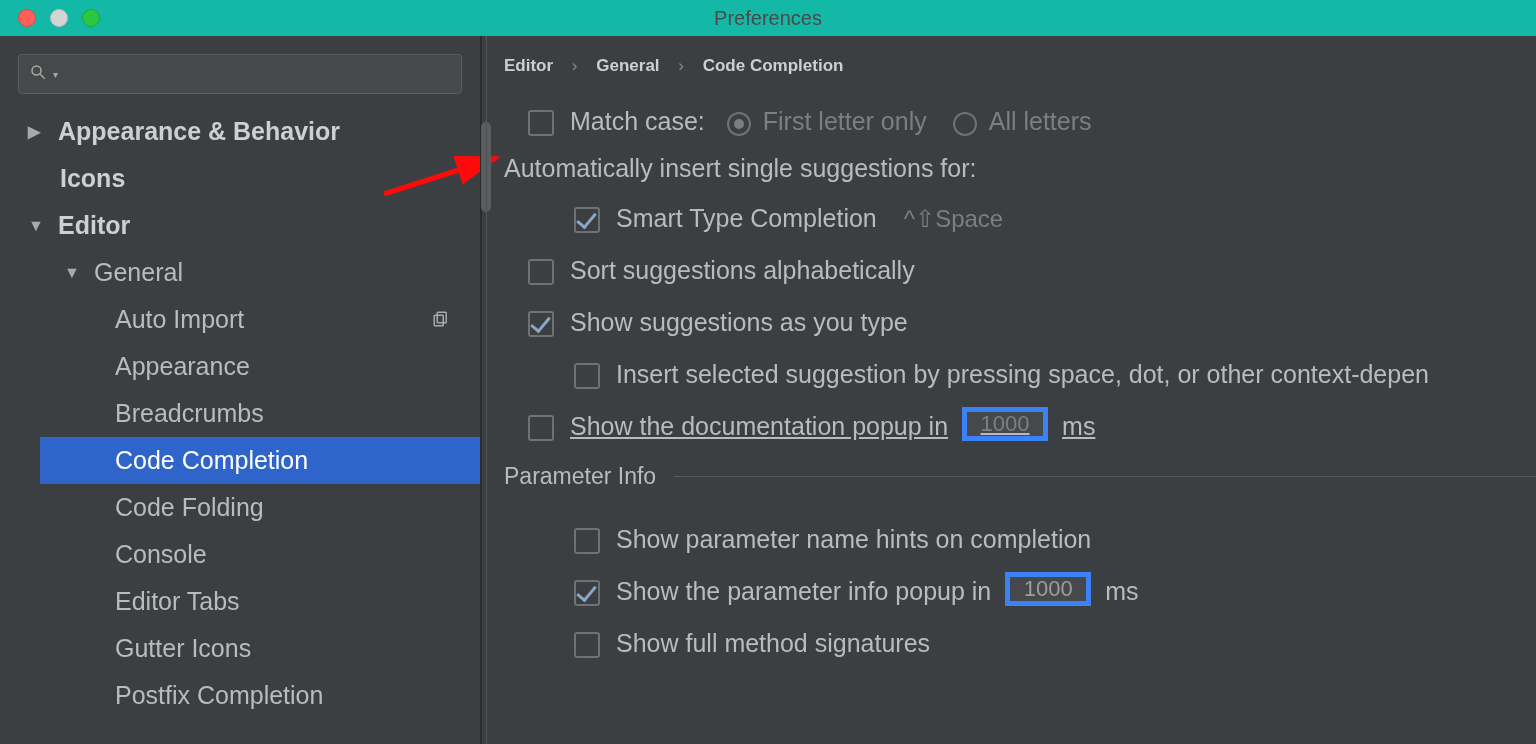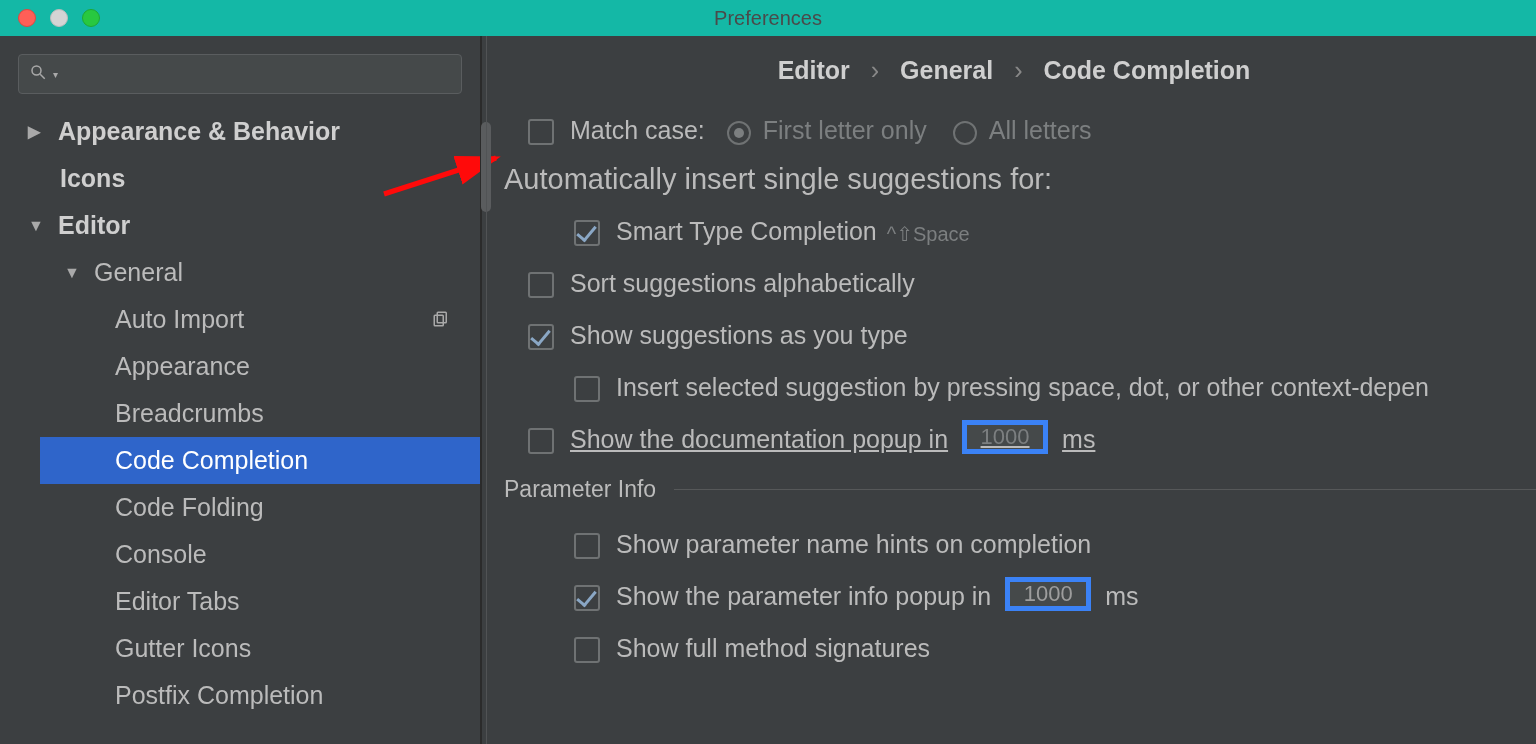"Editor › General › Code" .crumb { font-size: 25px -> 17px; text-align: center -> none }
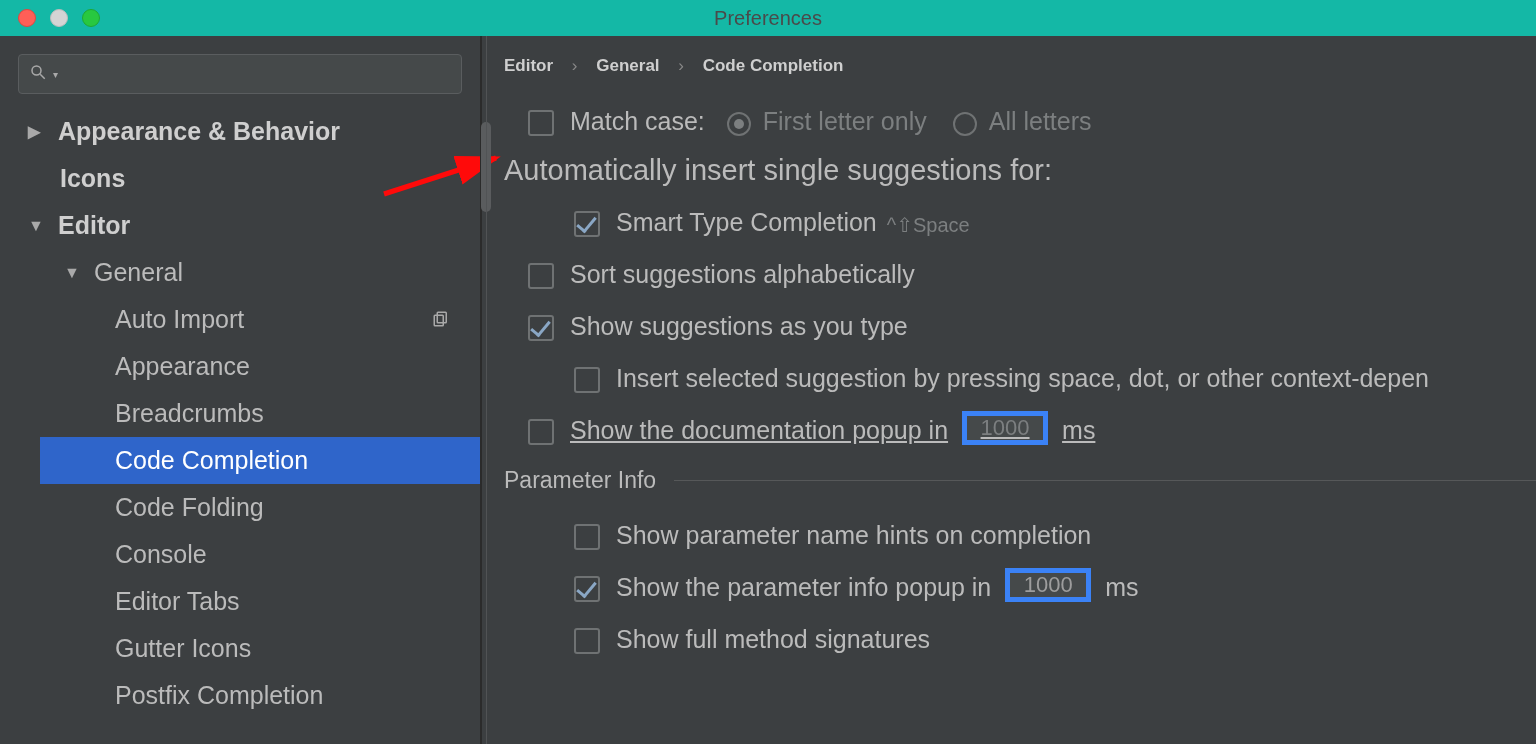"Automatically insert single suggestions" .autoinsert-head { font-size: 29px -> 25px }
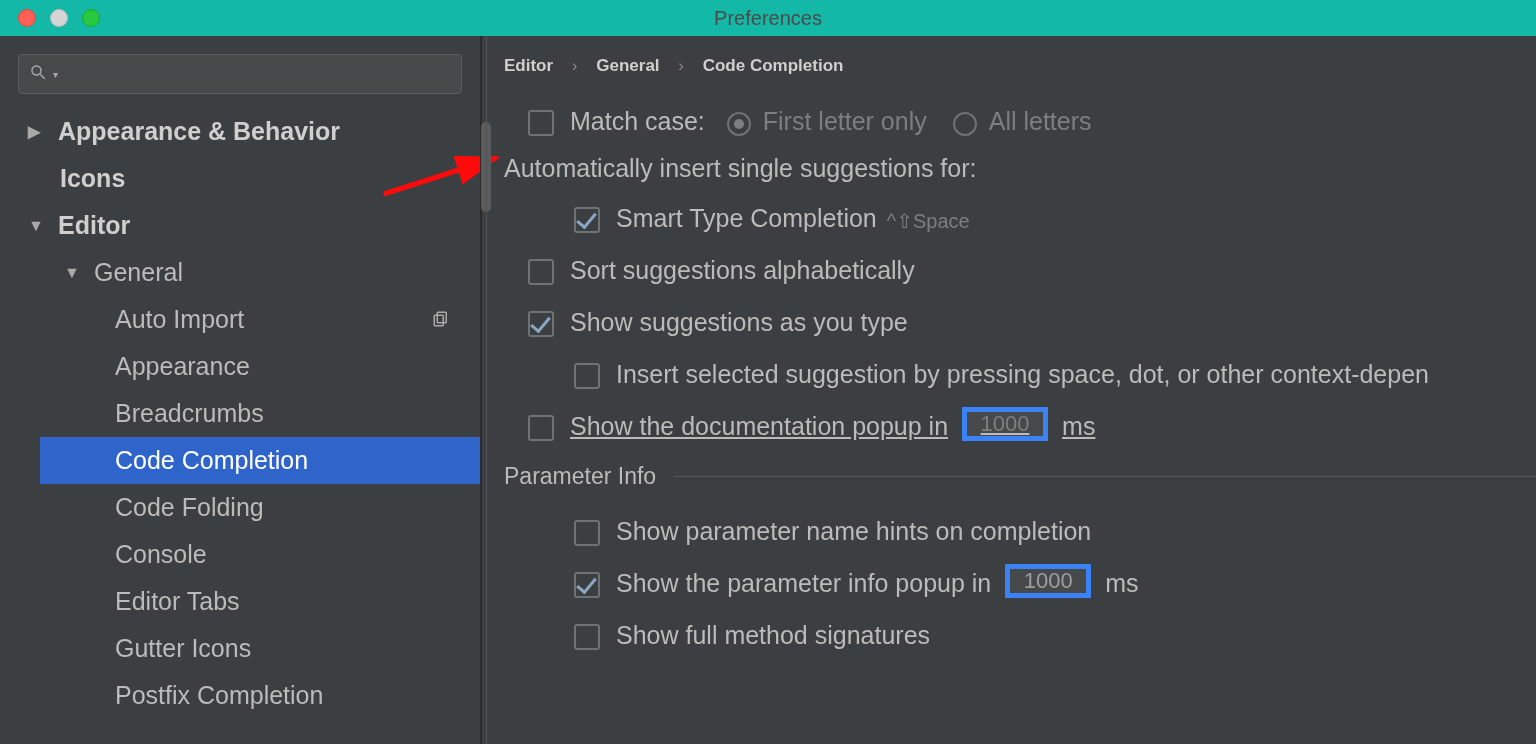"^⇧Space" .shortcut { font-size: 20px -> 24px; margin-left: 10px -> 27px }
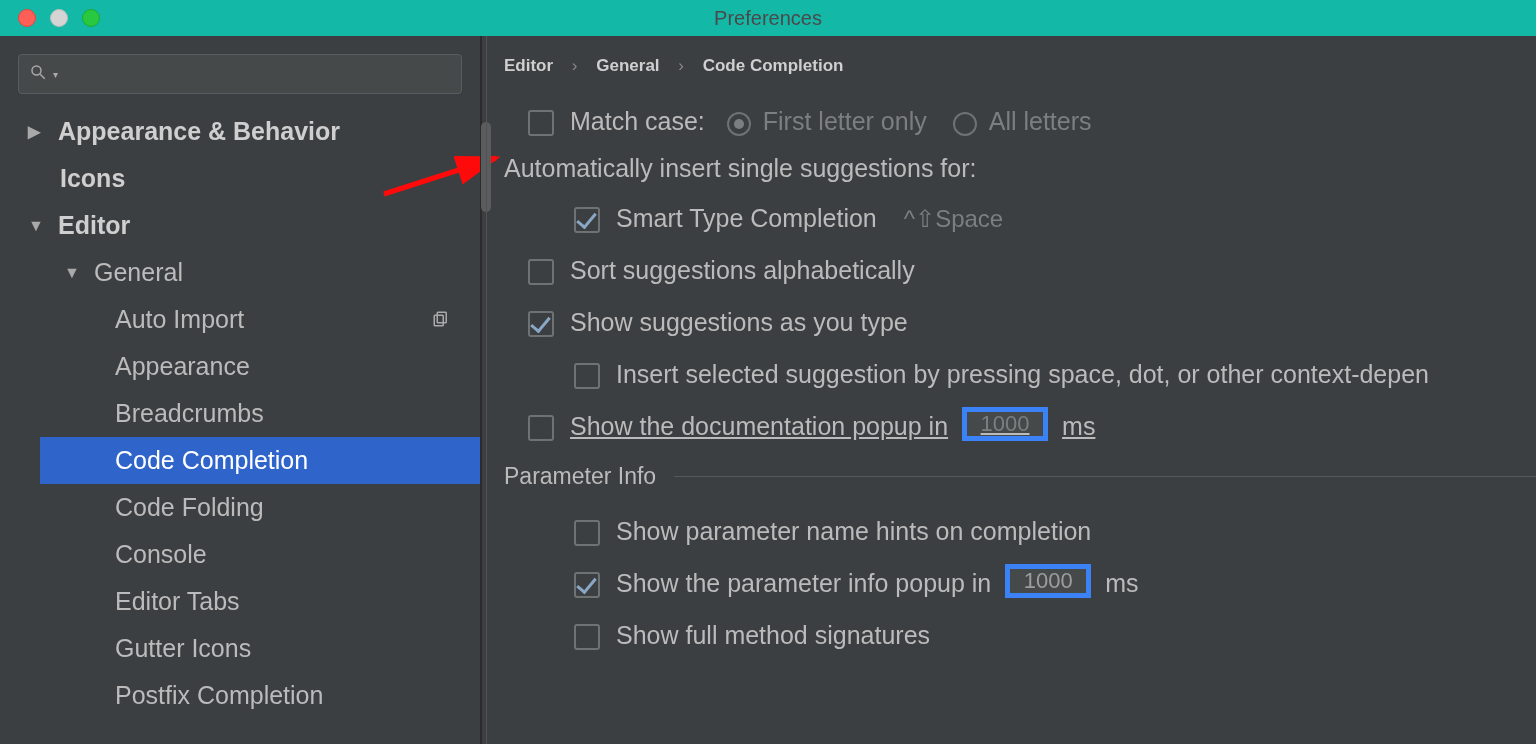"Parameter Info" .sect { margin: 22px 0 22px 0 -> 22px 0 30px 0 }
